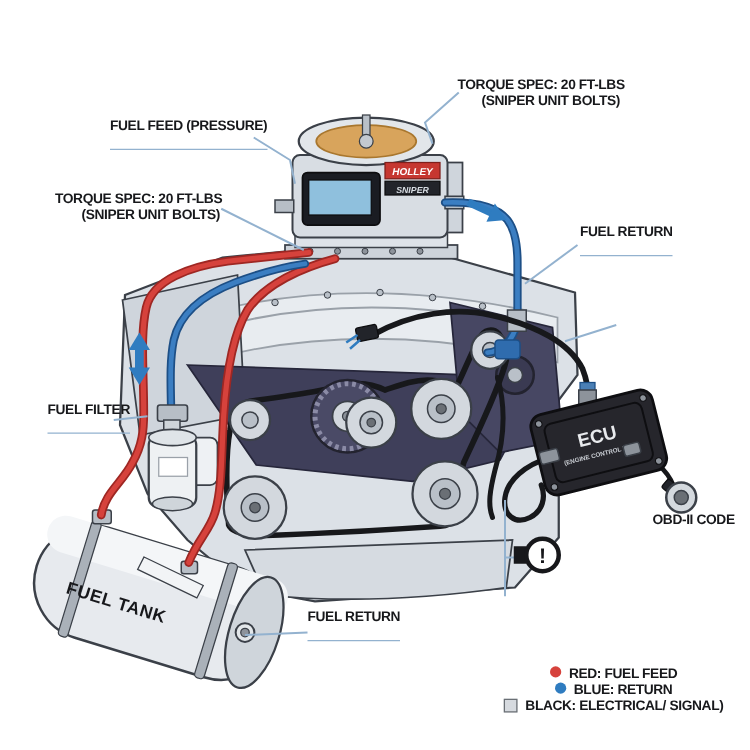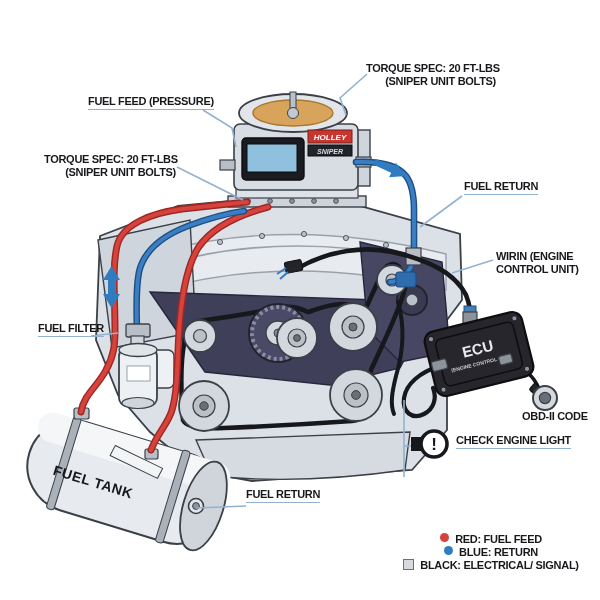"FUEL FEED (PRESSURE)" .uline { padding-bottom: 1px -> 11px }
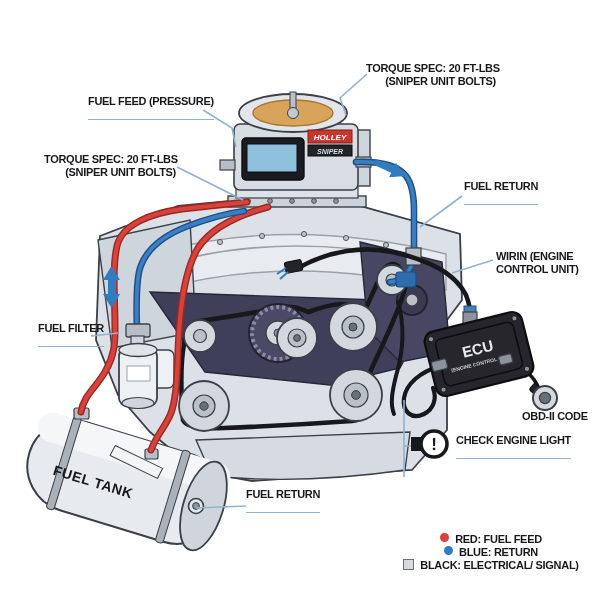"WIRIN (ENGINE" div.lbl { html: <div> <span>WIRIN (ENGINE</span><br> <span>CONTROL UNIT)</span> </div> -> none }
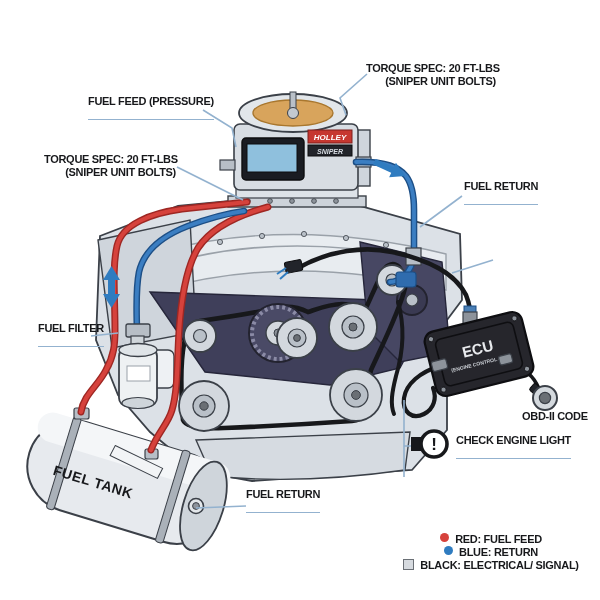"CHECK ENGINE LIGHT" div.lbl { html: <div> <span>CHECK ENGINE LIGHT</span> </div> -> none }
